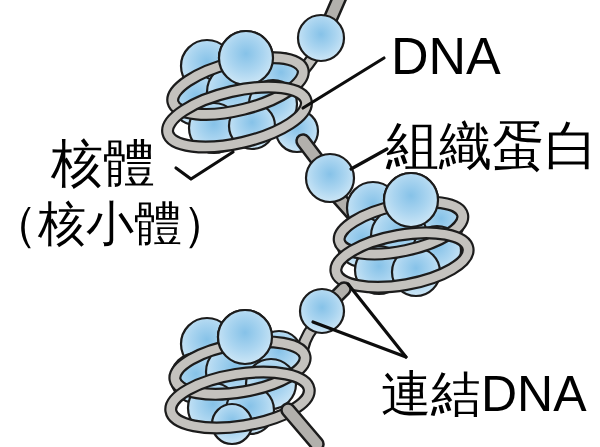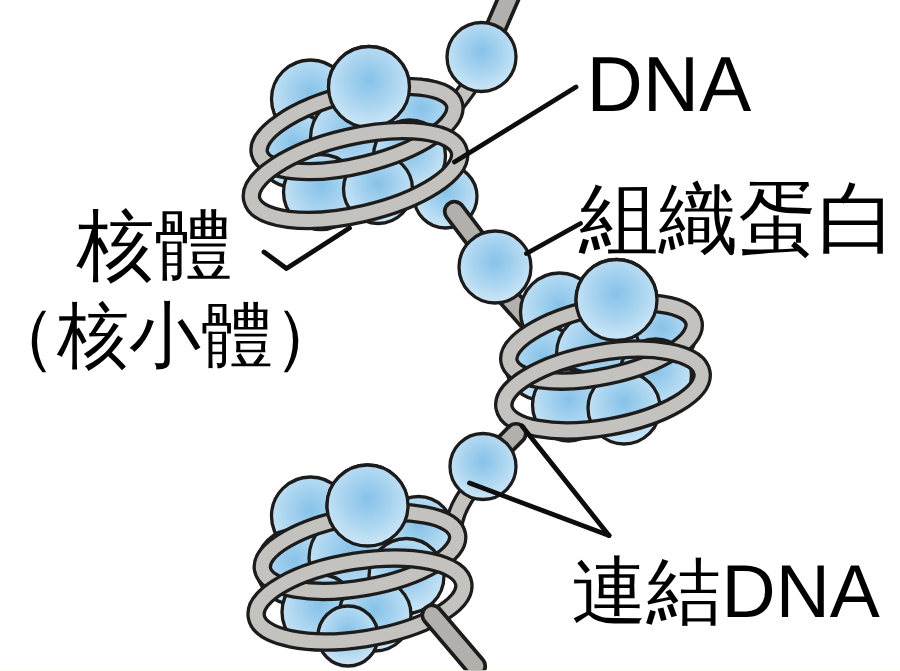"DNA" .stage { background: #fef9c3 -> #c2410c }
